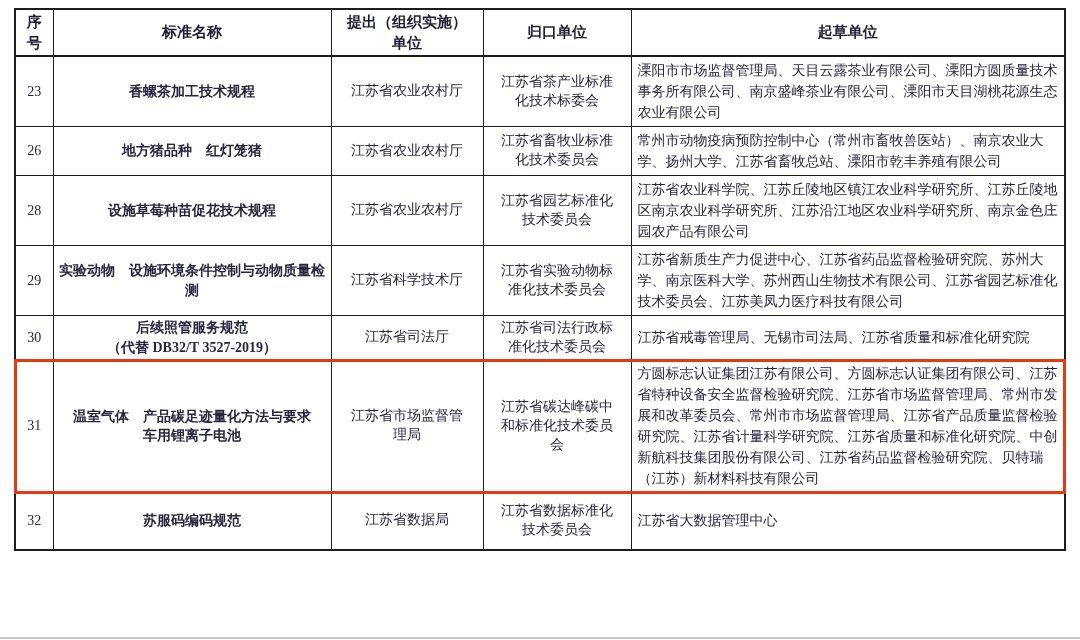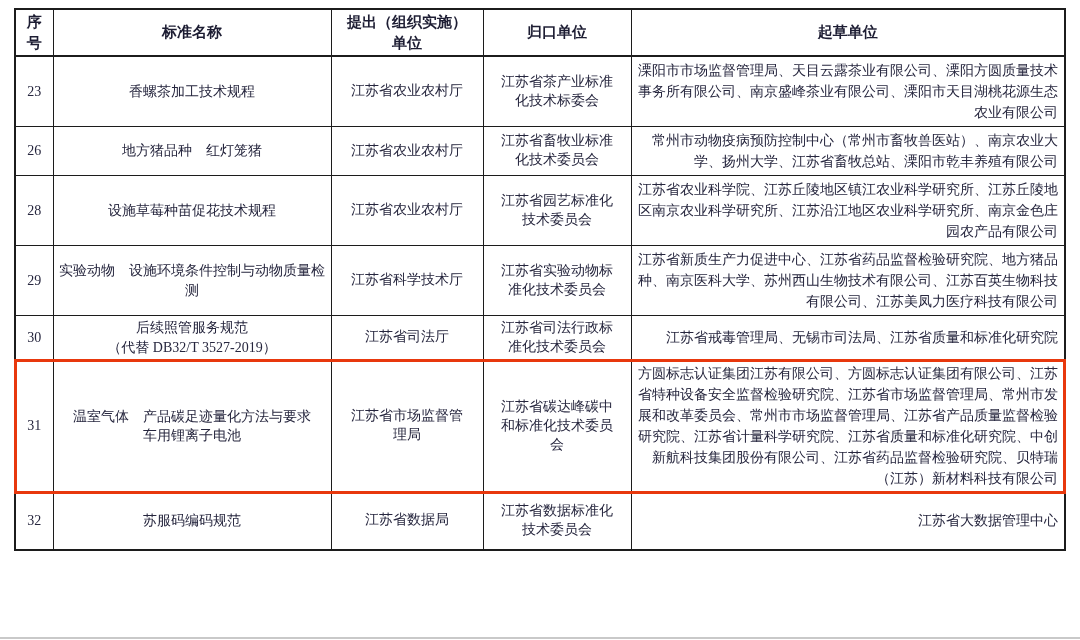"溧阳市市场监督管理局、天目云露茶业有限公司、溧阳方圆质量技术事务所有限公司、南京" td.left { text-align: right -> left }
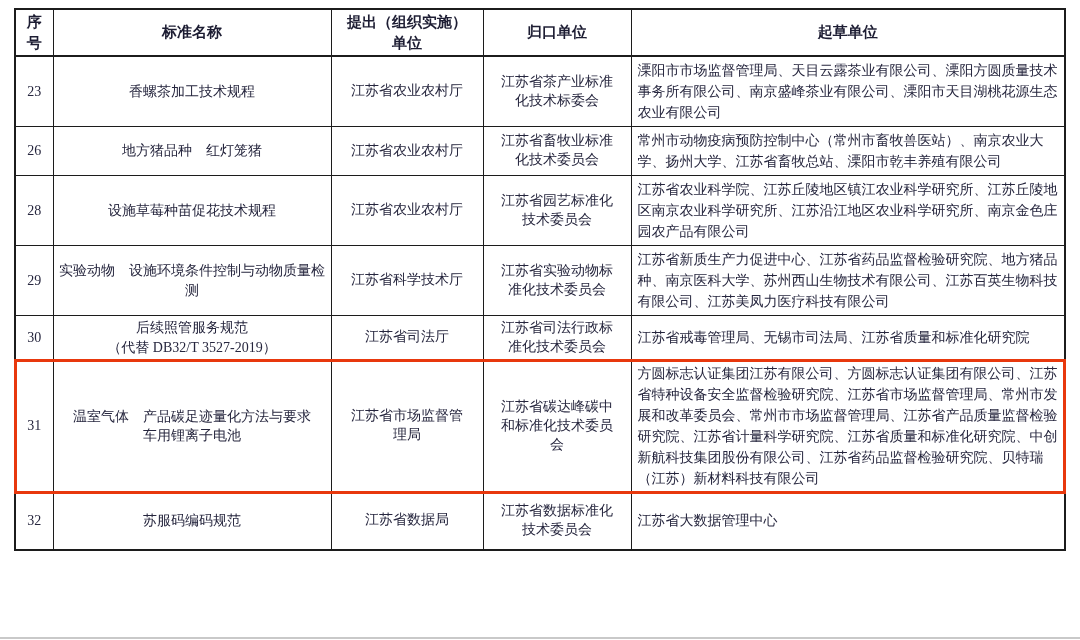"香螺茶加工技术规程" td.name-cell { font-weight: none -> bold }
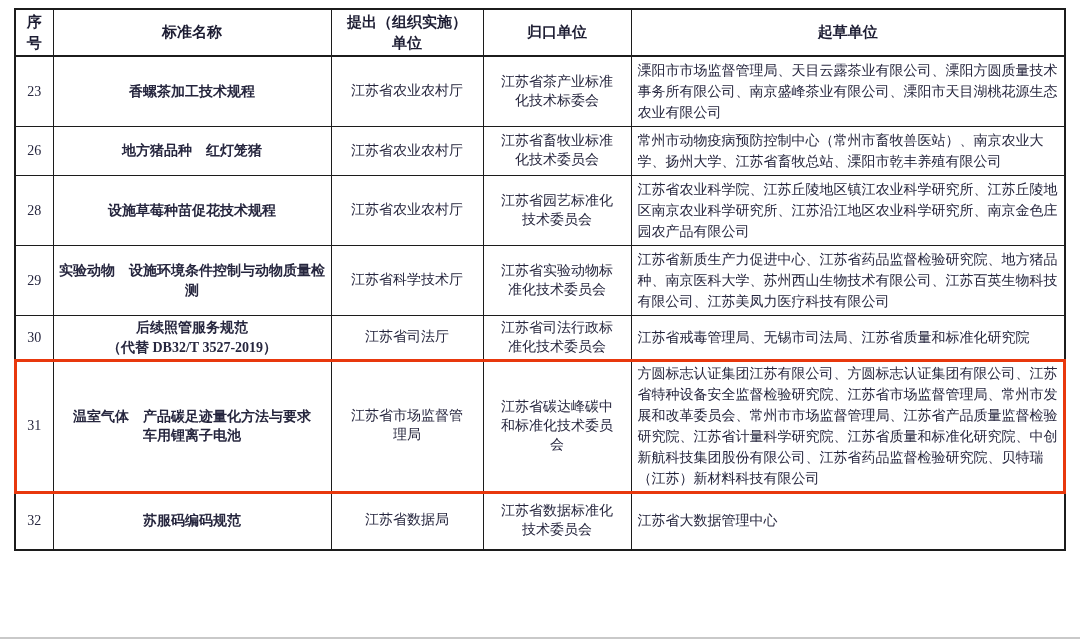"江苏省新质生产力促进中心、江苏省药品监督检验研究院、地方猪品种、南京医科大学、苏" td.left { text: 地方猪品种、南京医科大学、苏州西山生物技术有限公司、江苏百英生物科技有限公司 -> 苏州大学、南京医科大学、苏州西山生物技术有限公司、江苏省园艺标准化技术委员会 }
